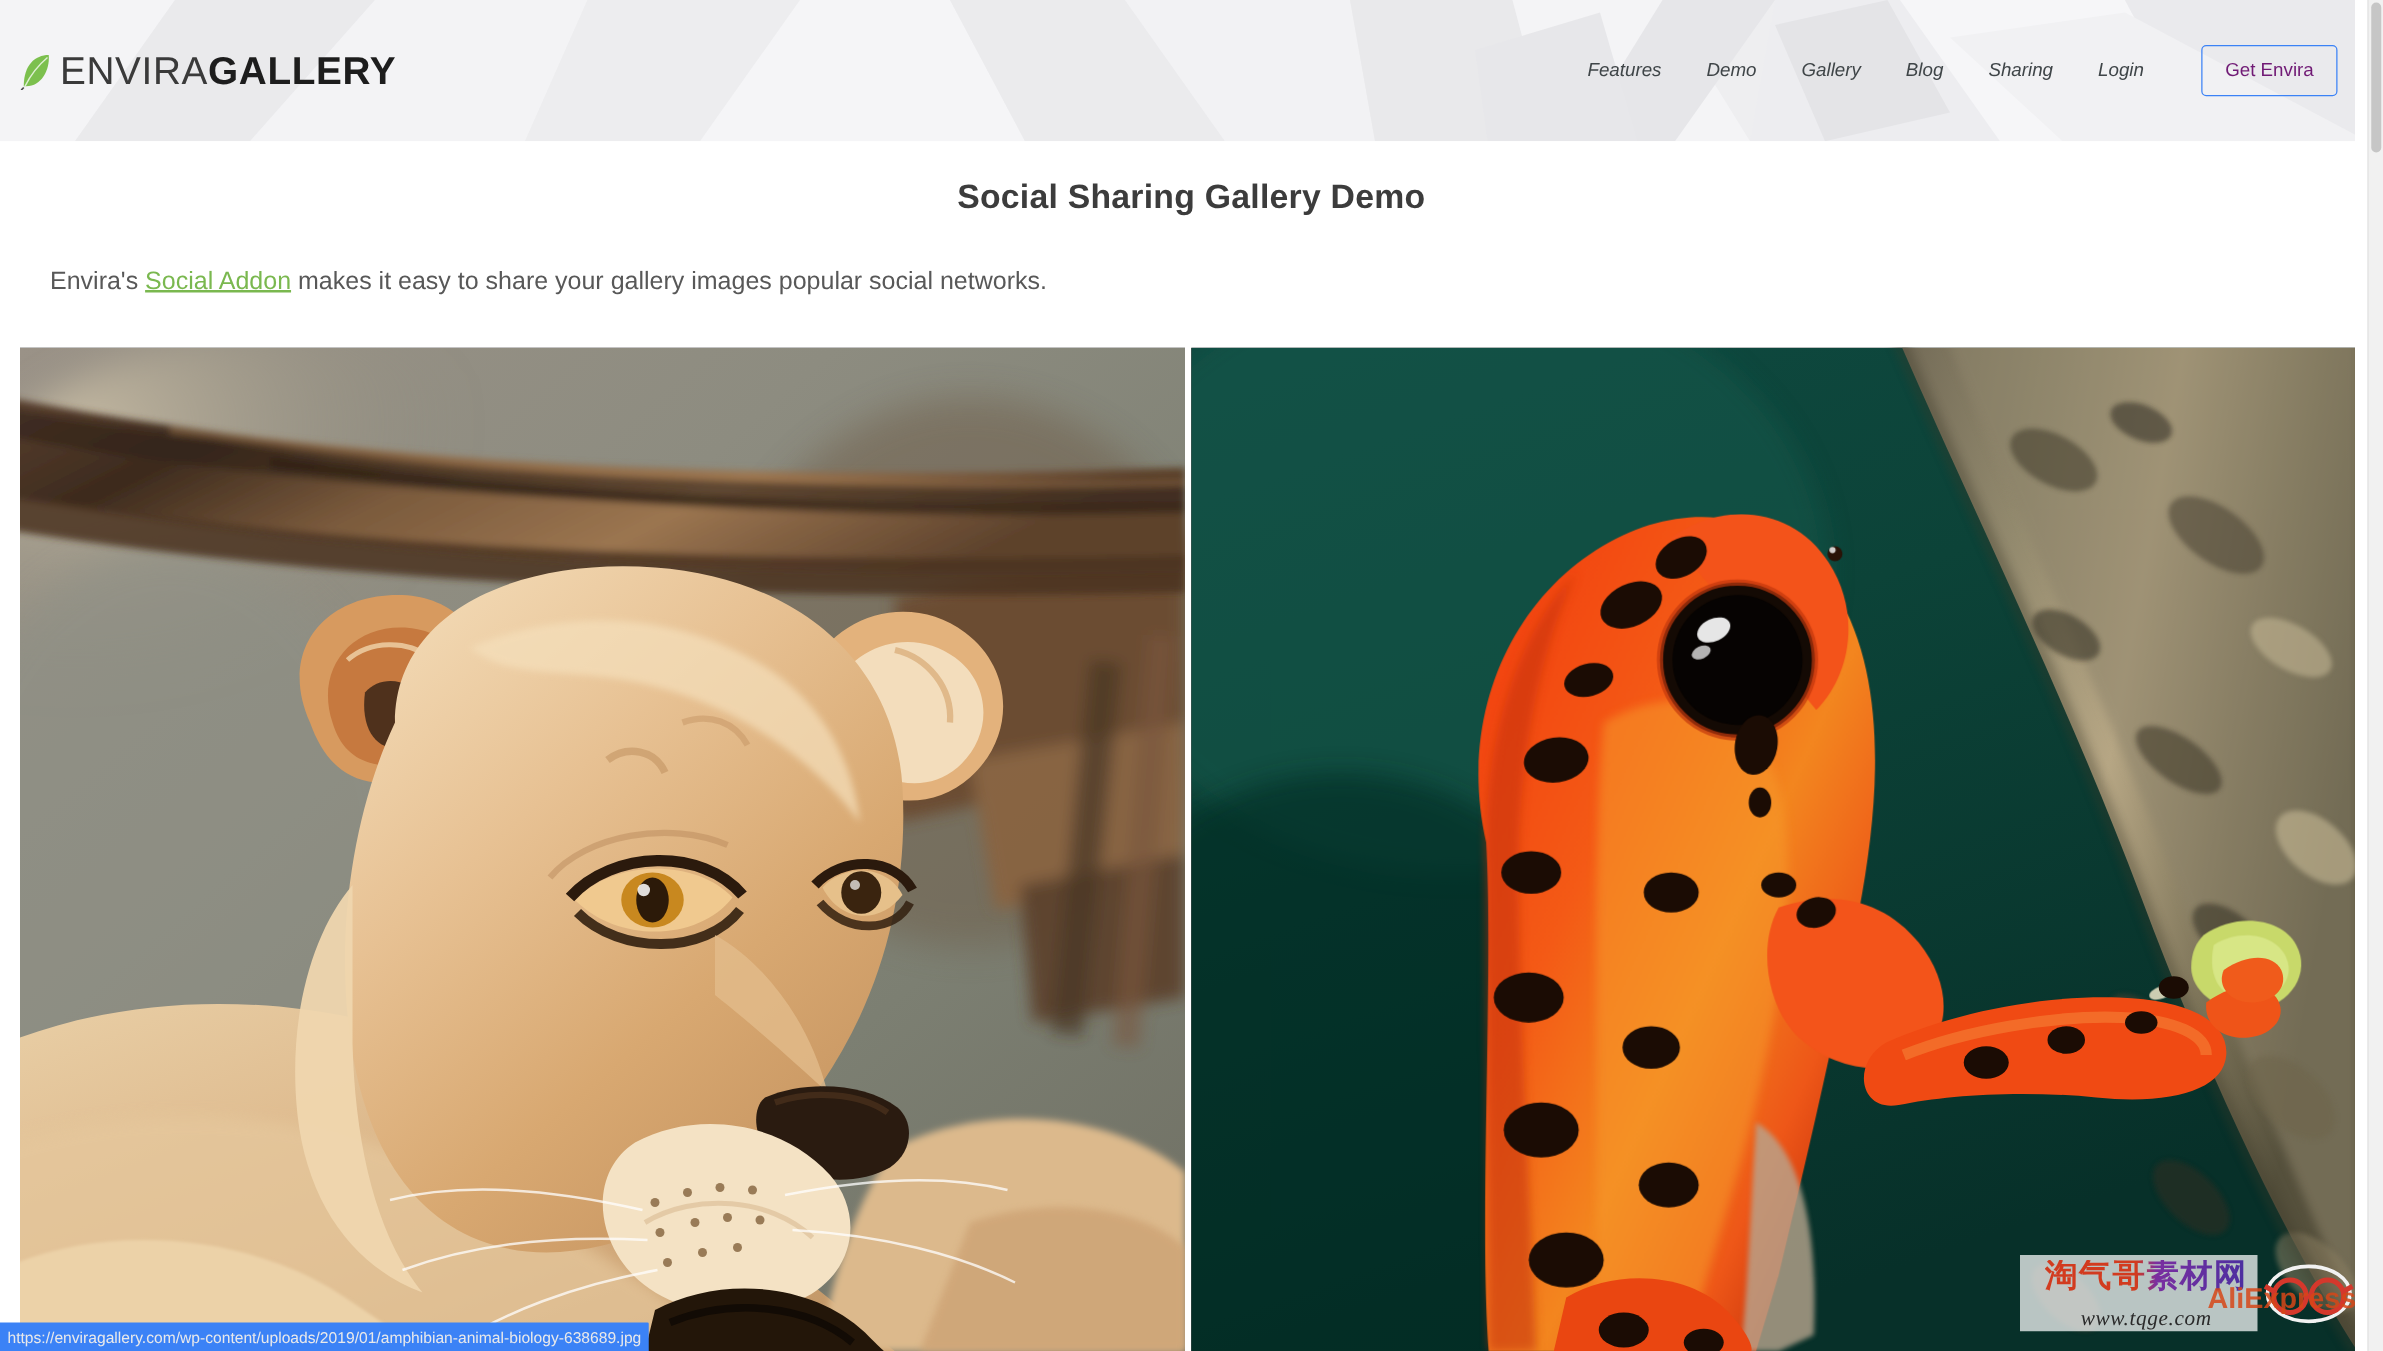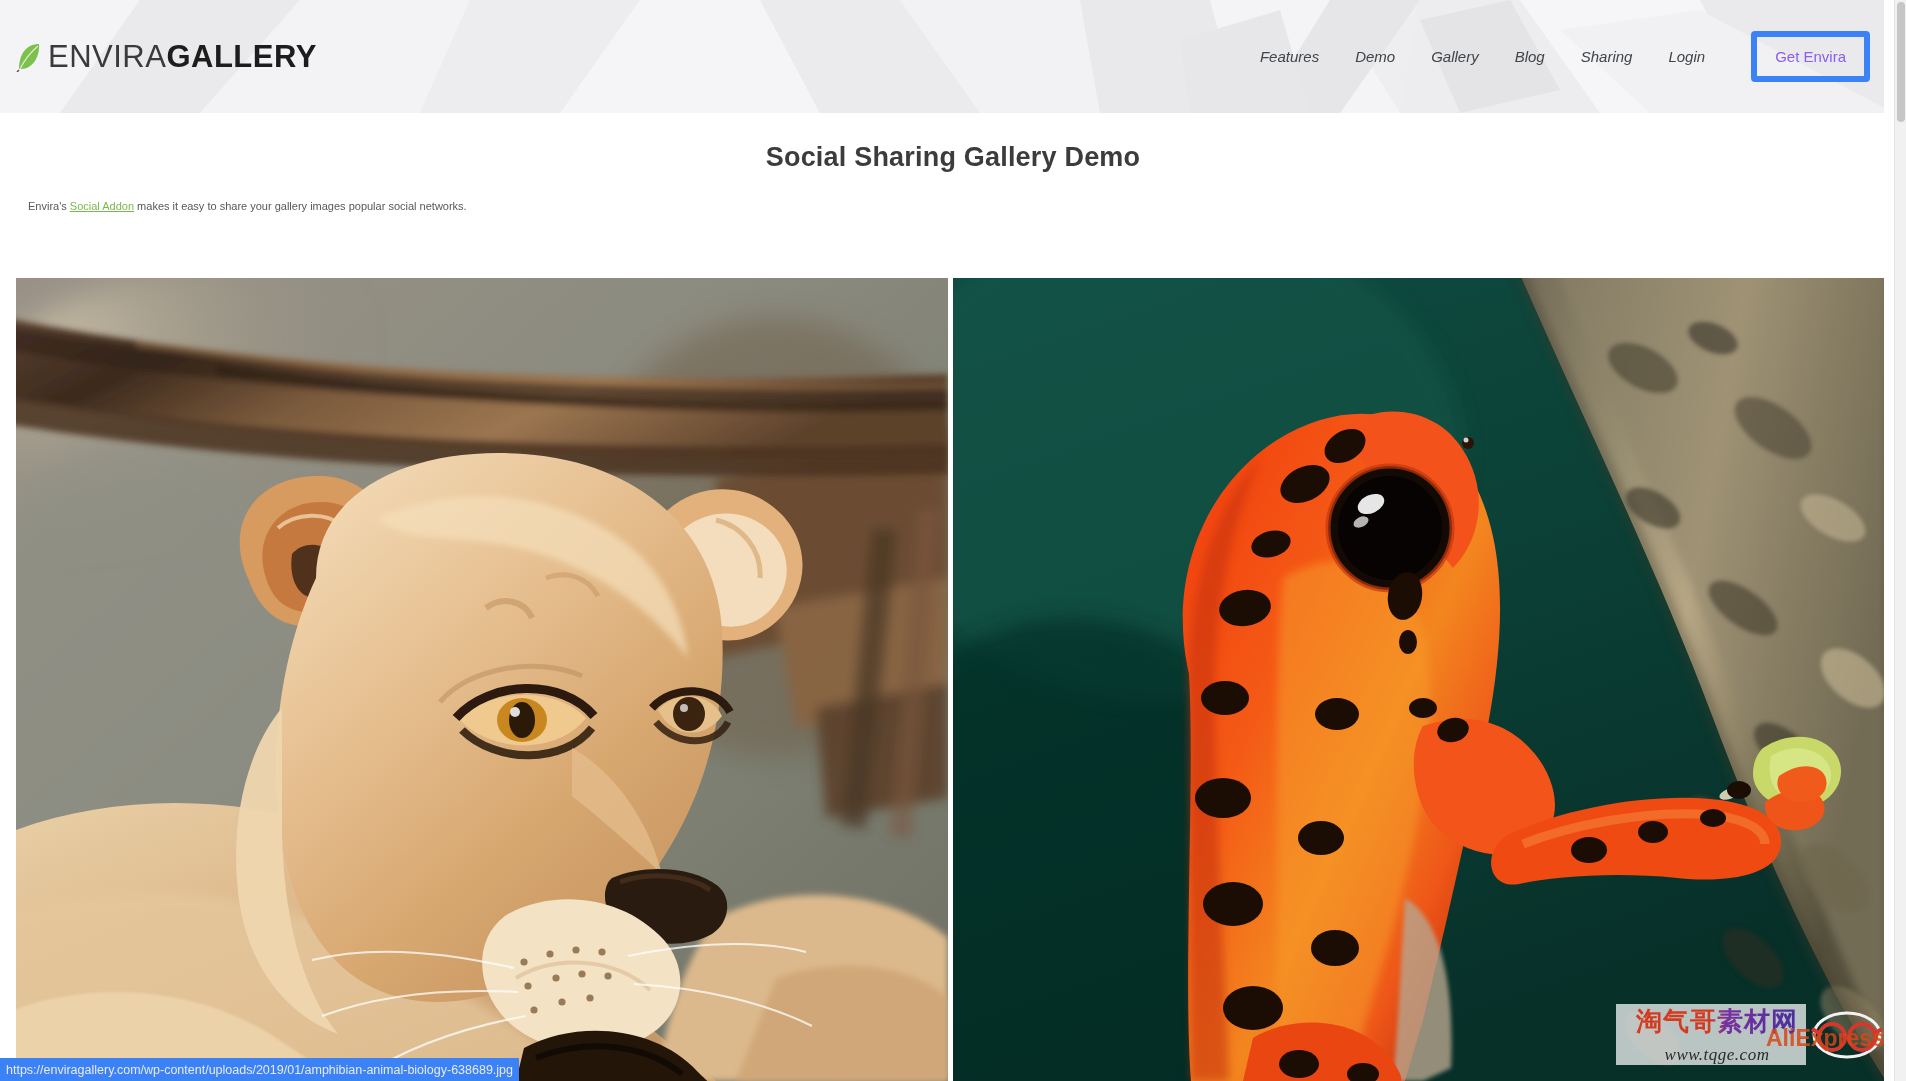"Get Envira" .nav-cta { border: 6px solid #3b82f6 -> 1px solid #3b82f6; color: #8b5cf6 -> #701a75 }
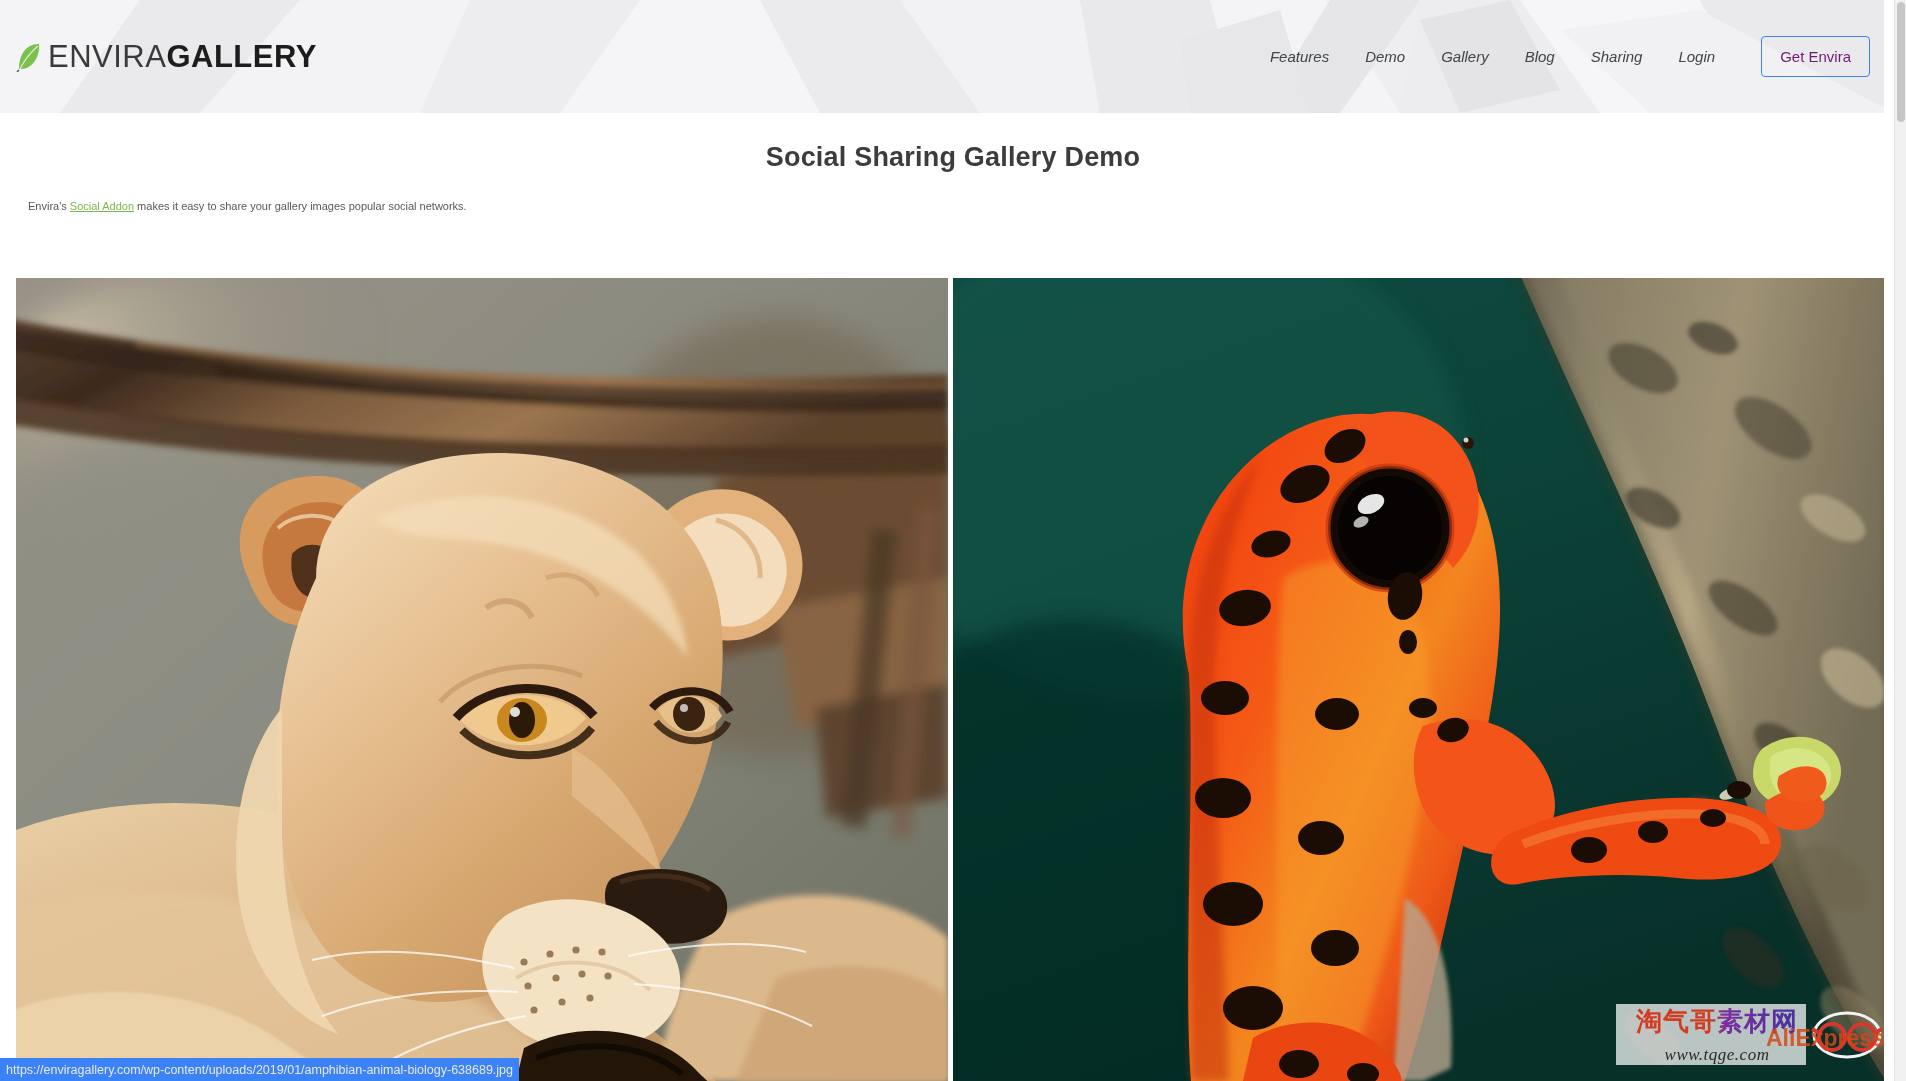"Envira's Social Addon makes it" .page-desc { font-size: 11px -> 20px; margin: 0 -> 12px }
